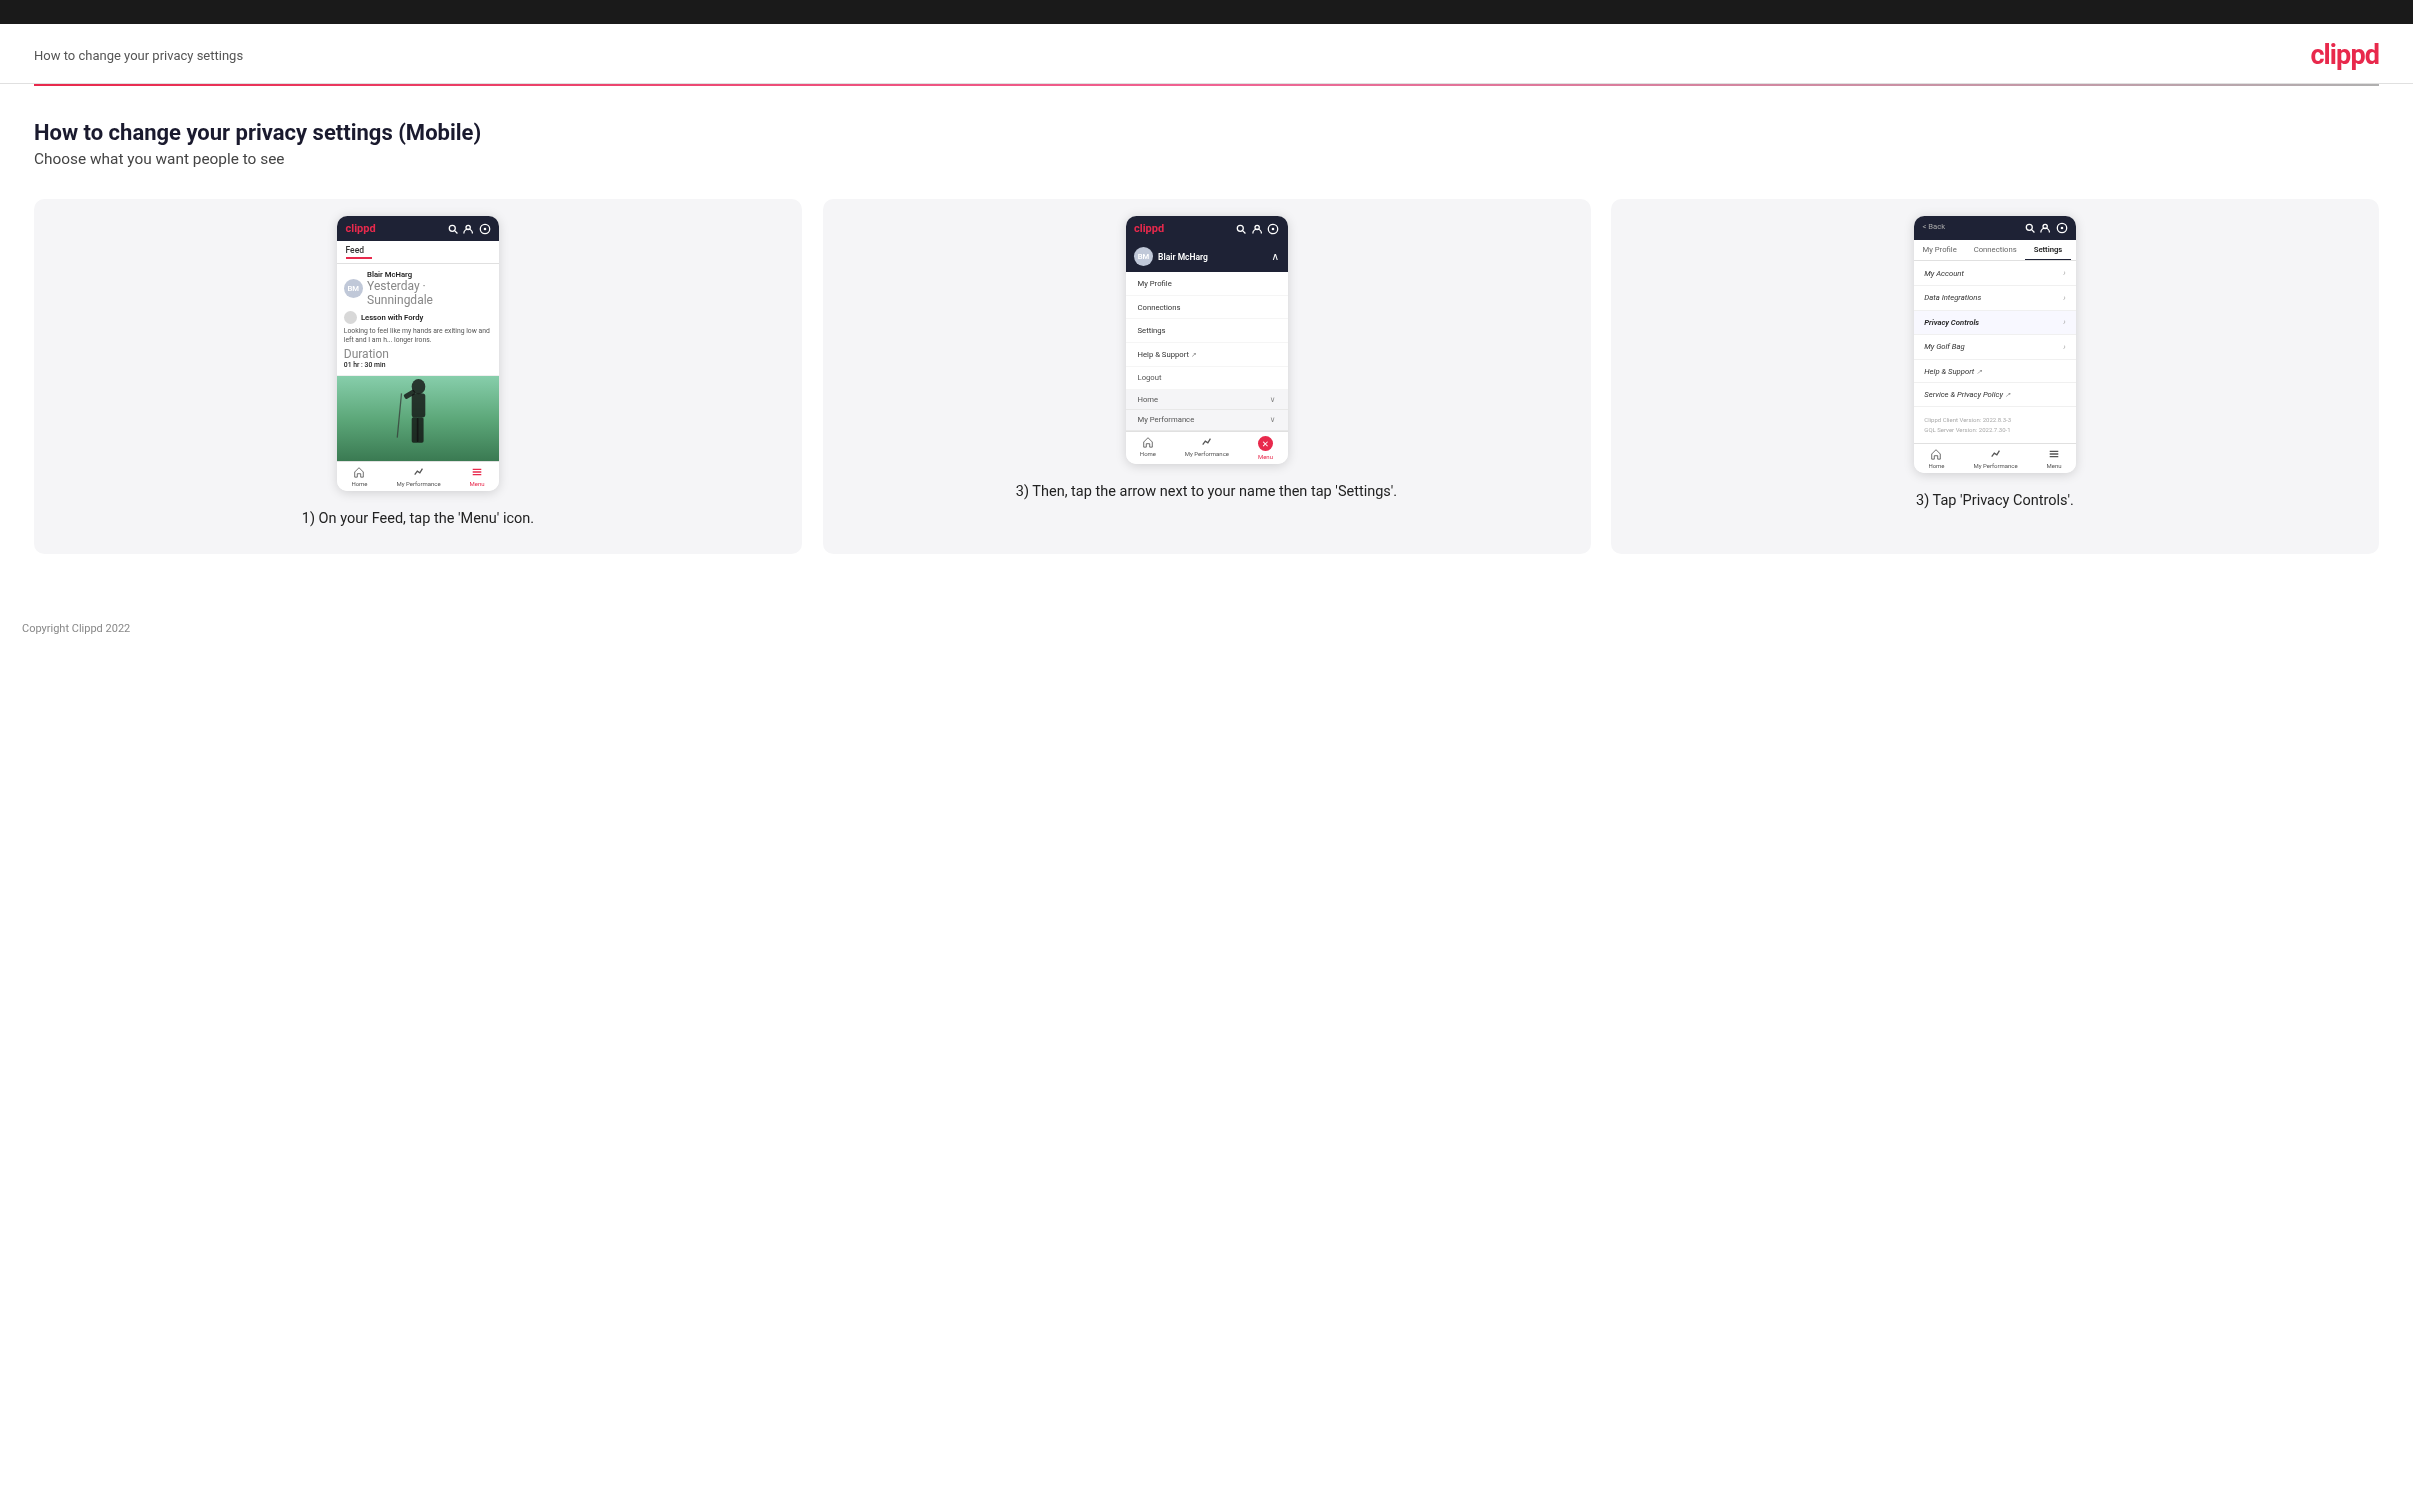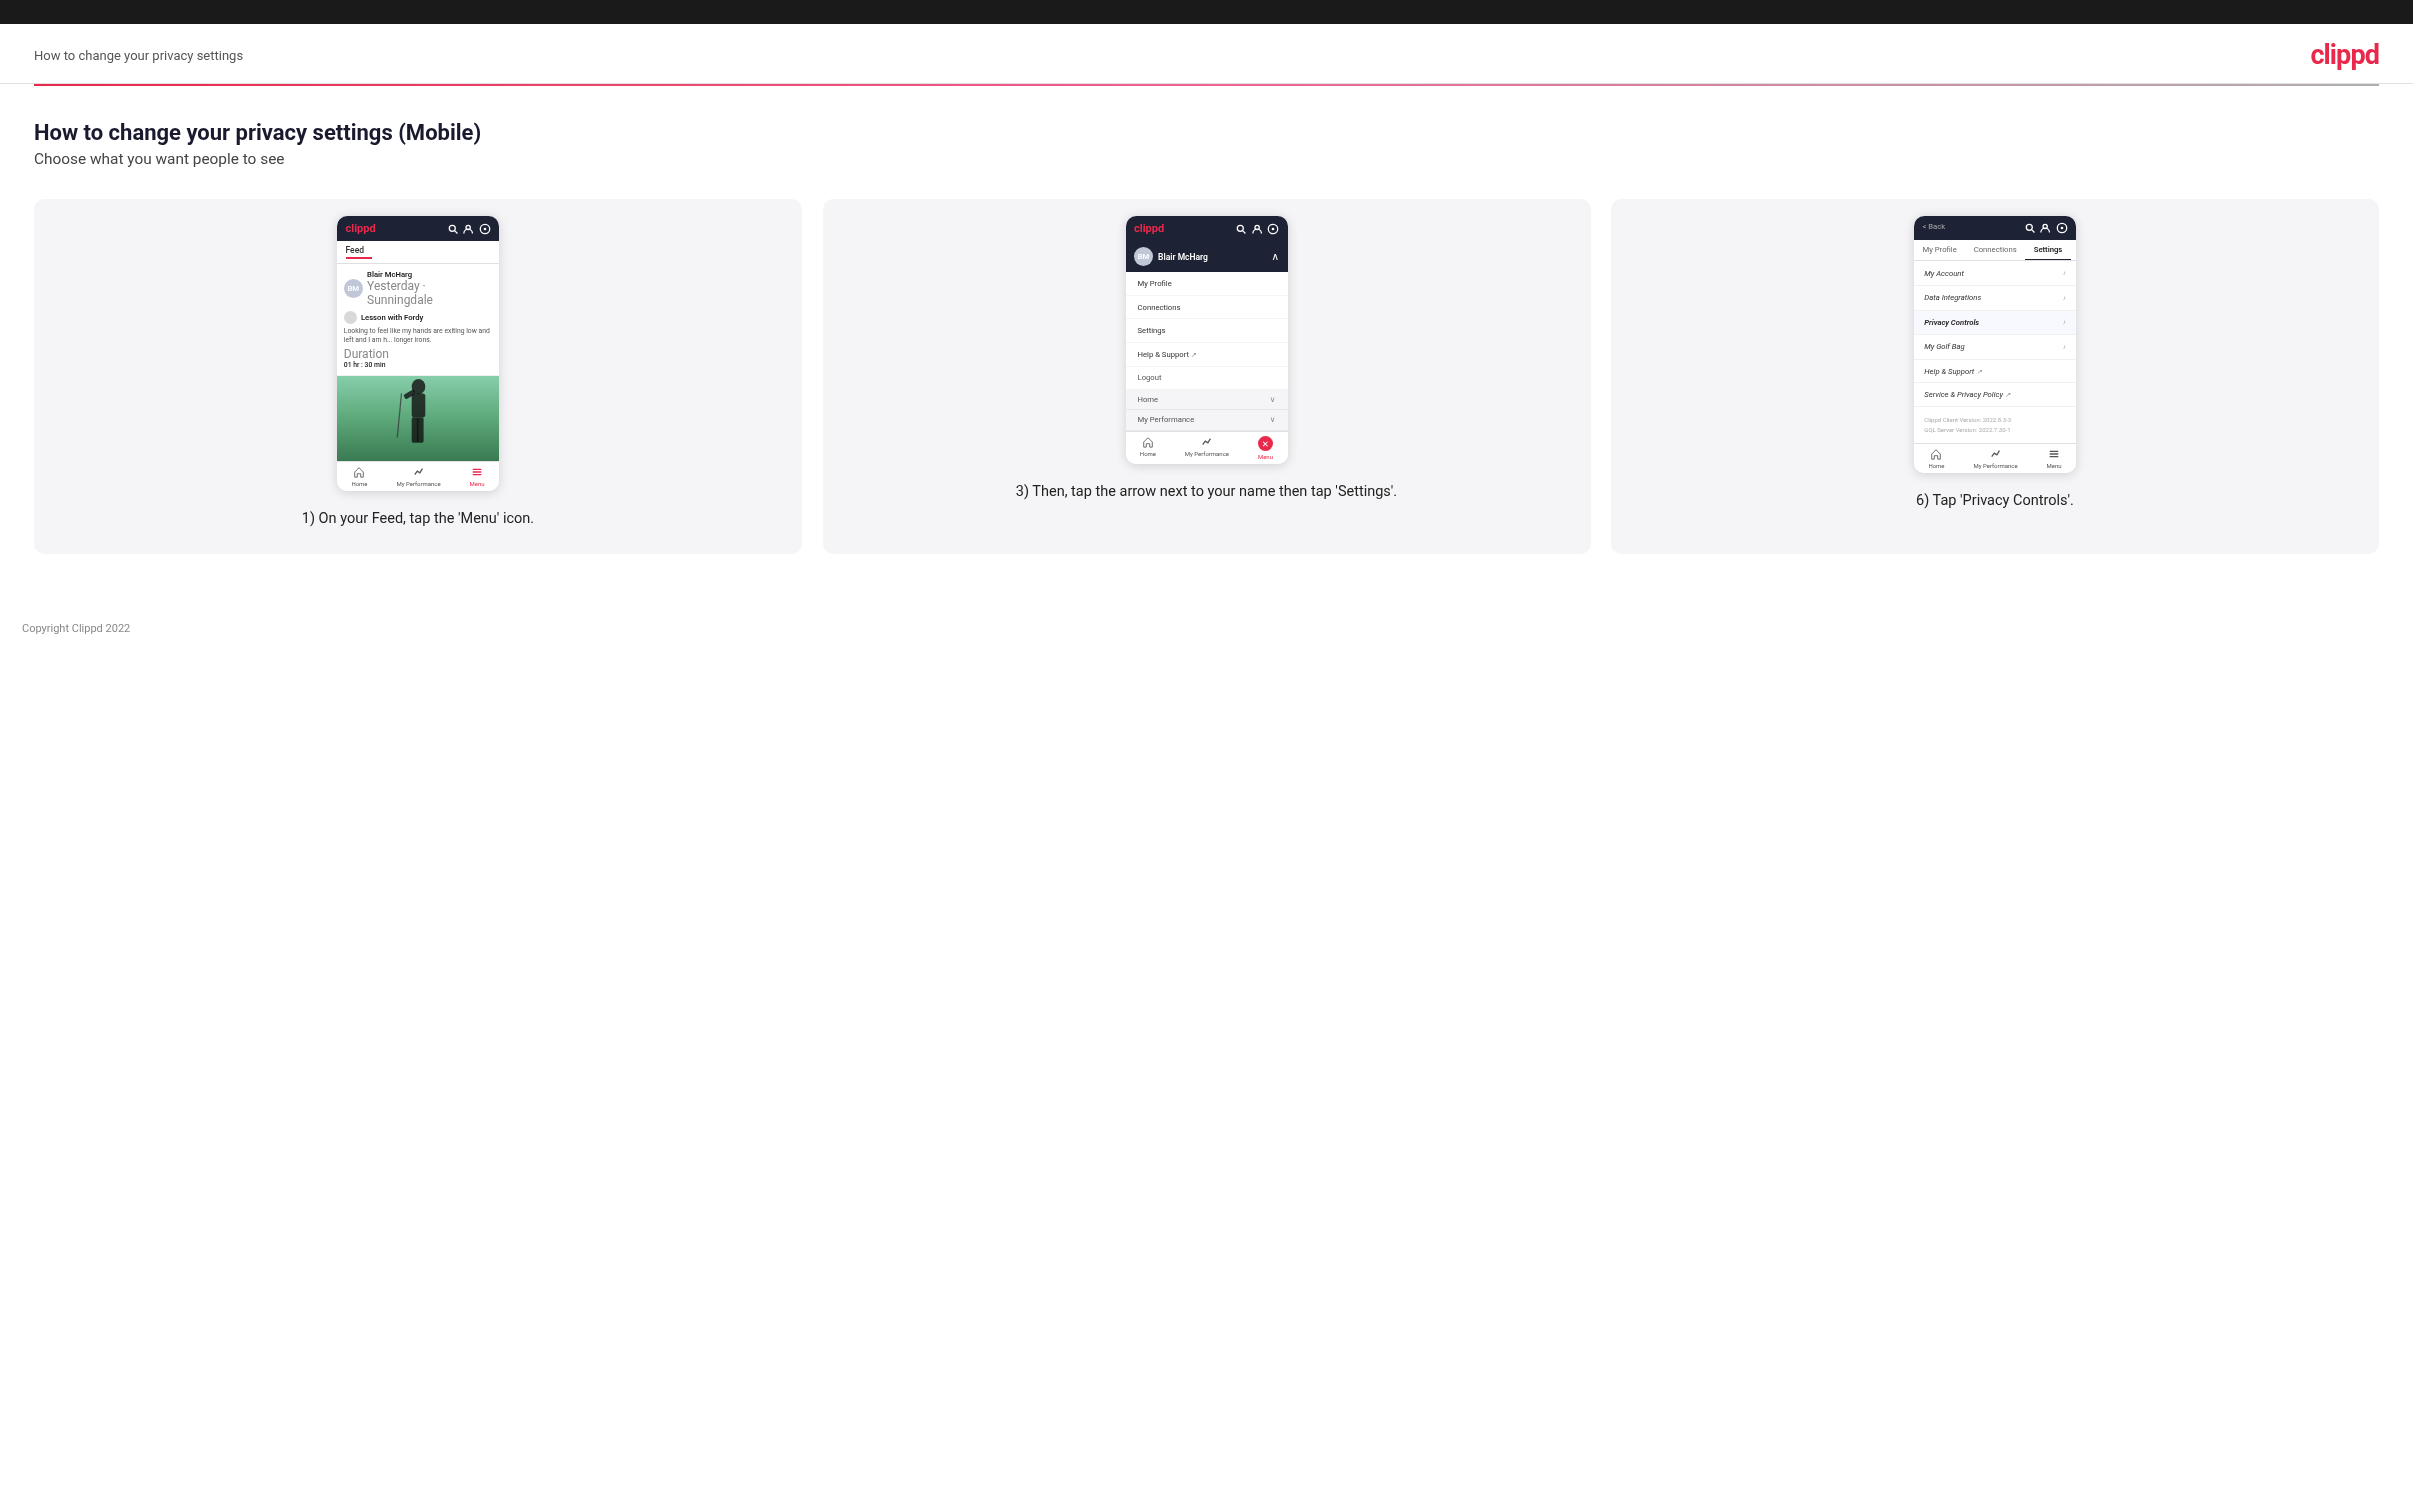"6) Tap 'Privacy Controls'." p.step-caption { text: 6 -> 3 }
